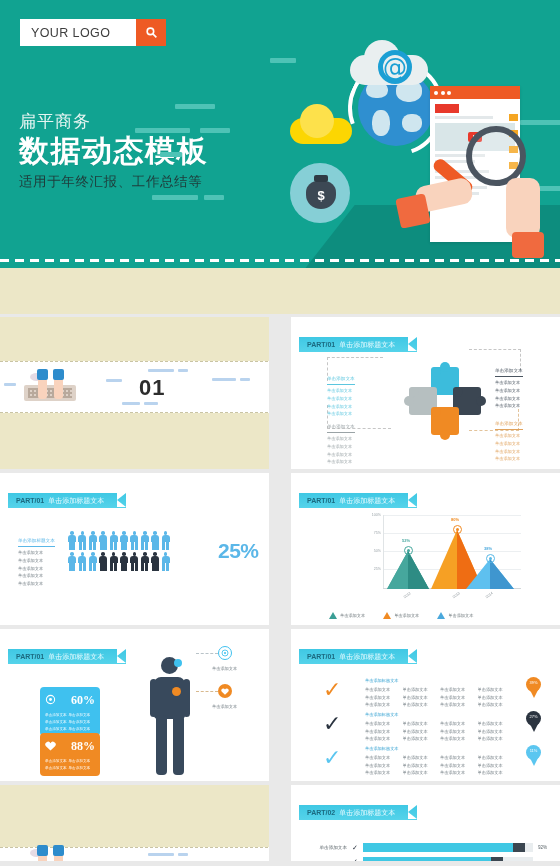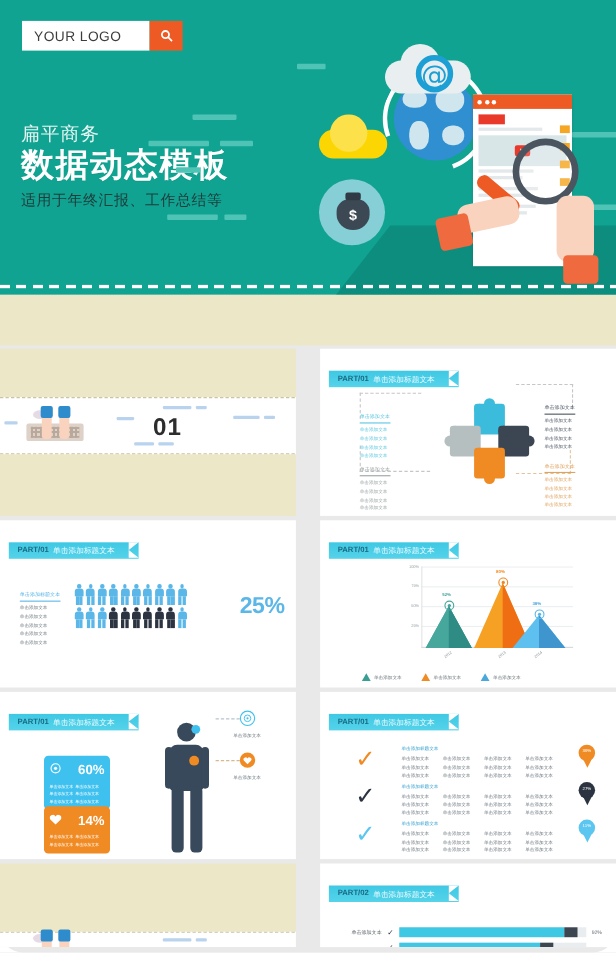"YOUR LOGO" .page { border-radius: 21px -> none }
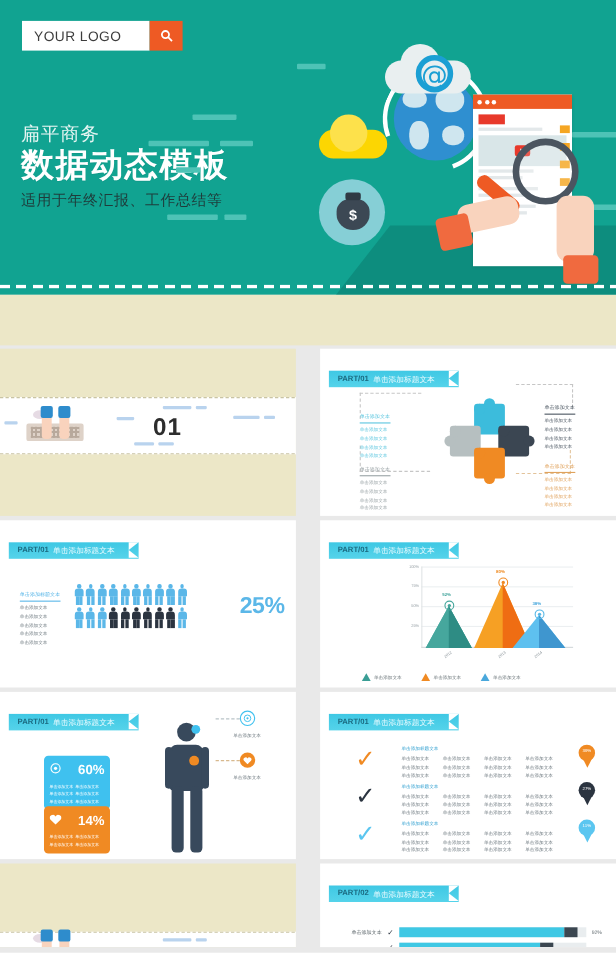"60%" .info-card { font-family: none -> Liberation Serif, serif }
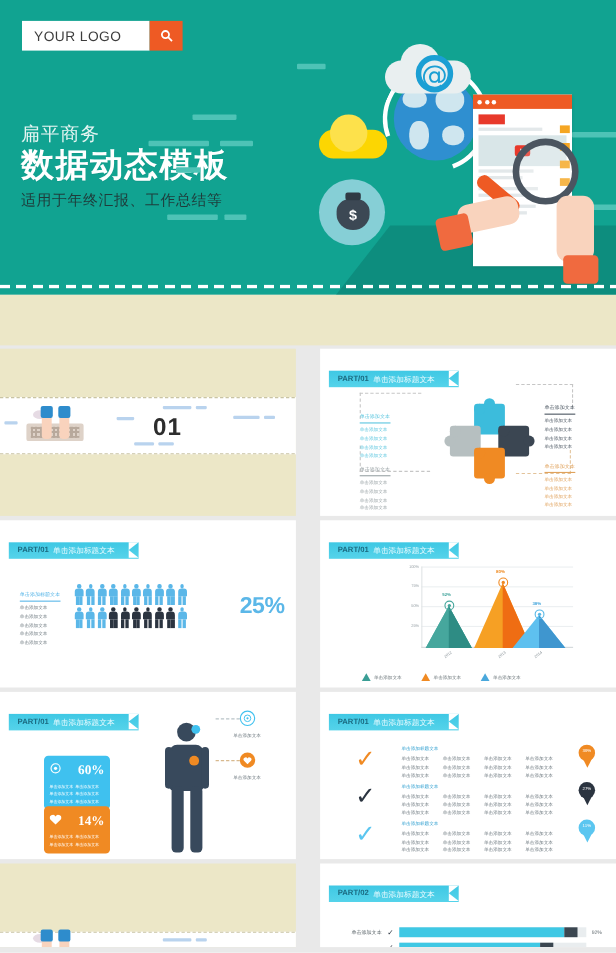"14%" span.ic-pct { text: 14% -> 88% }
